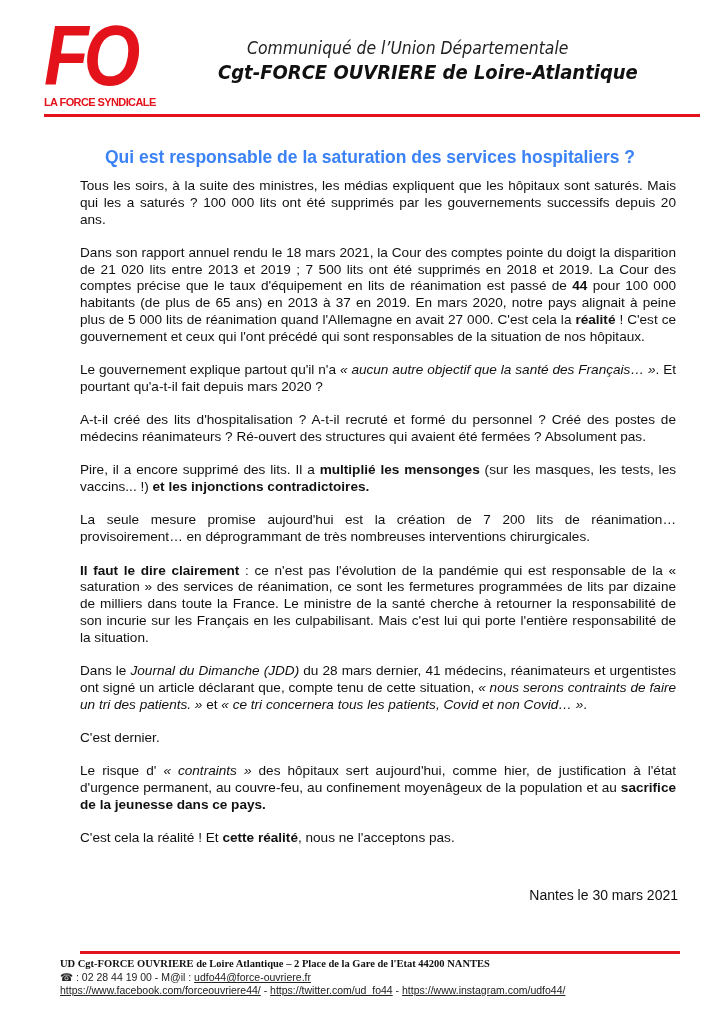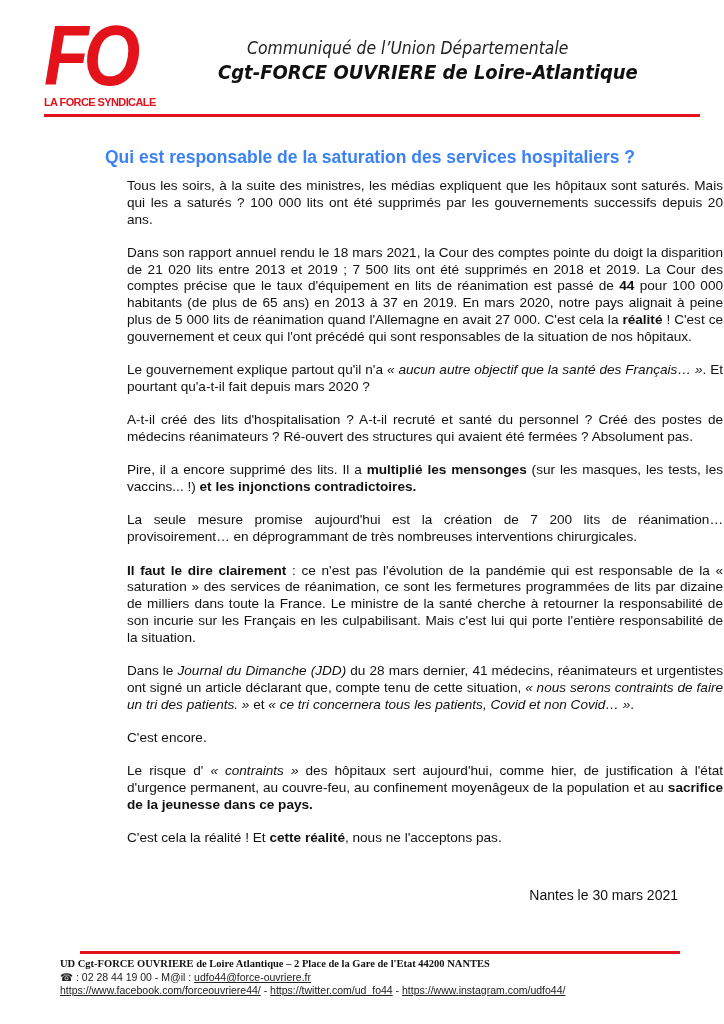"Tous les soirs, à la" .body-text { margin-left: 47px -> none }
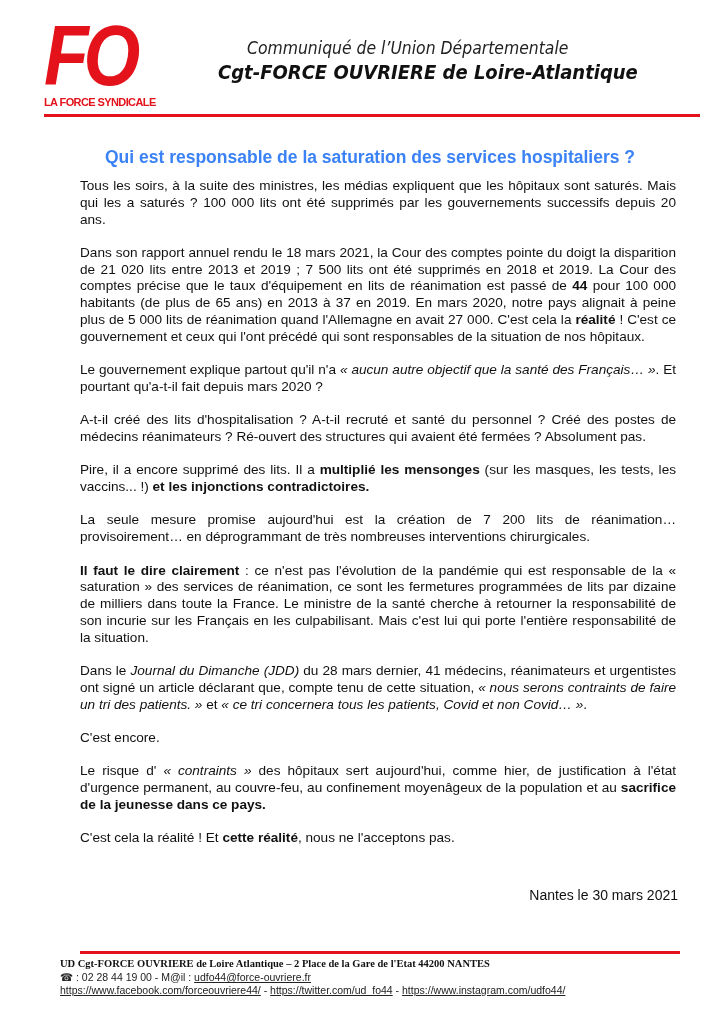"A-t-il créé des lits d'hospitalisation" p { text: santé -> formé }
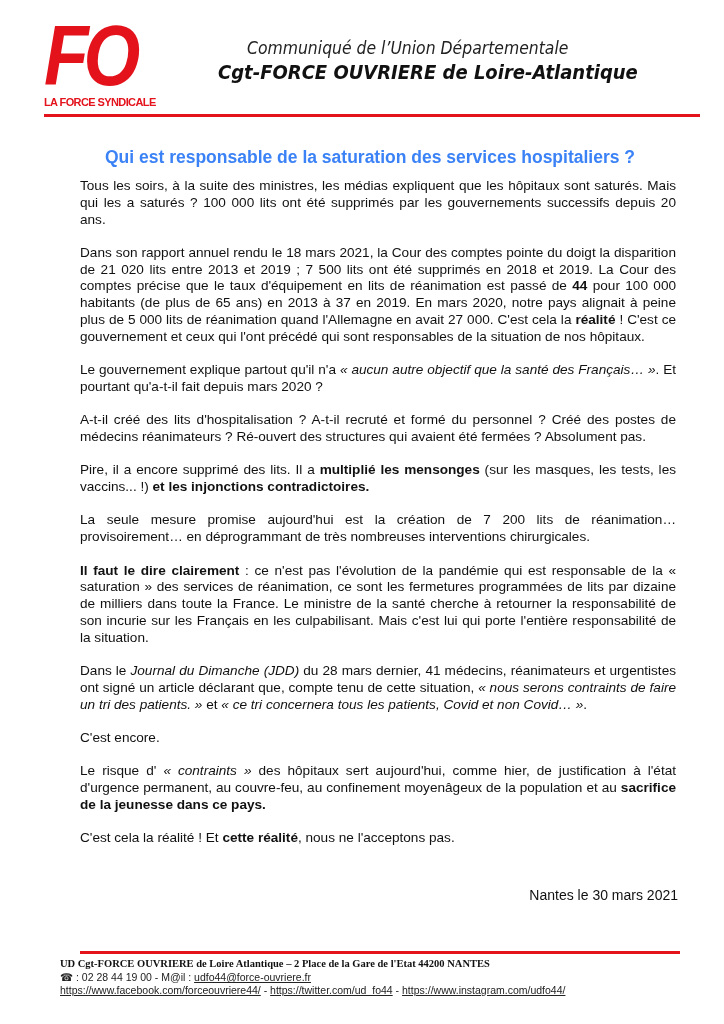"C'est encore." p { text: encore -> dernier }
